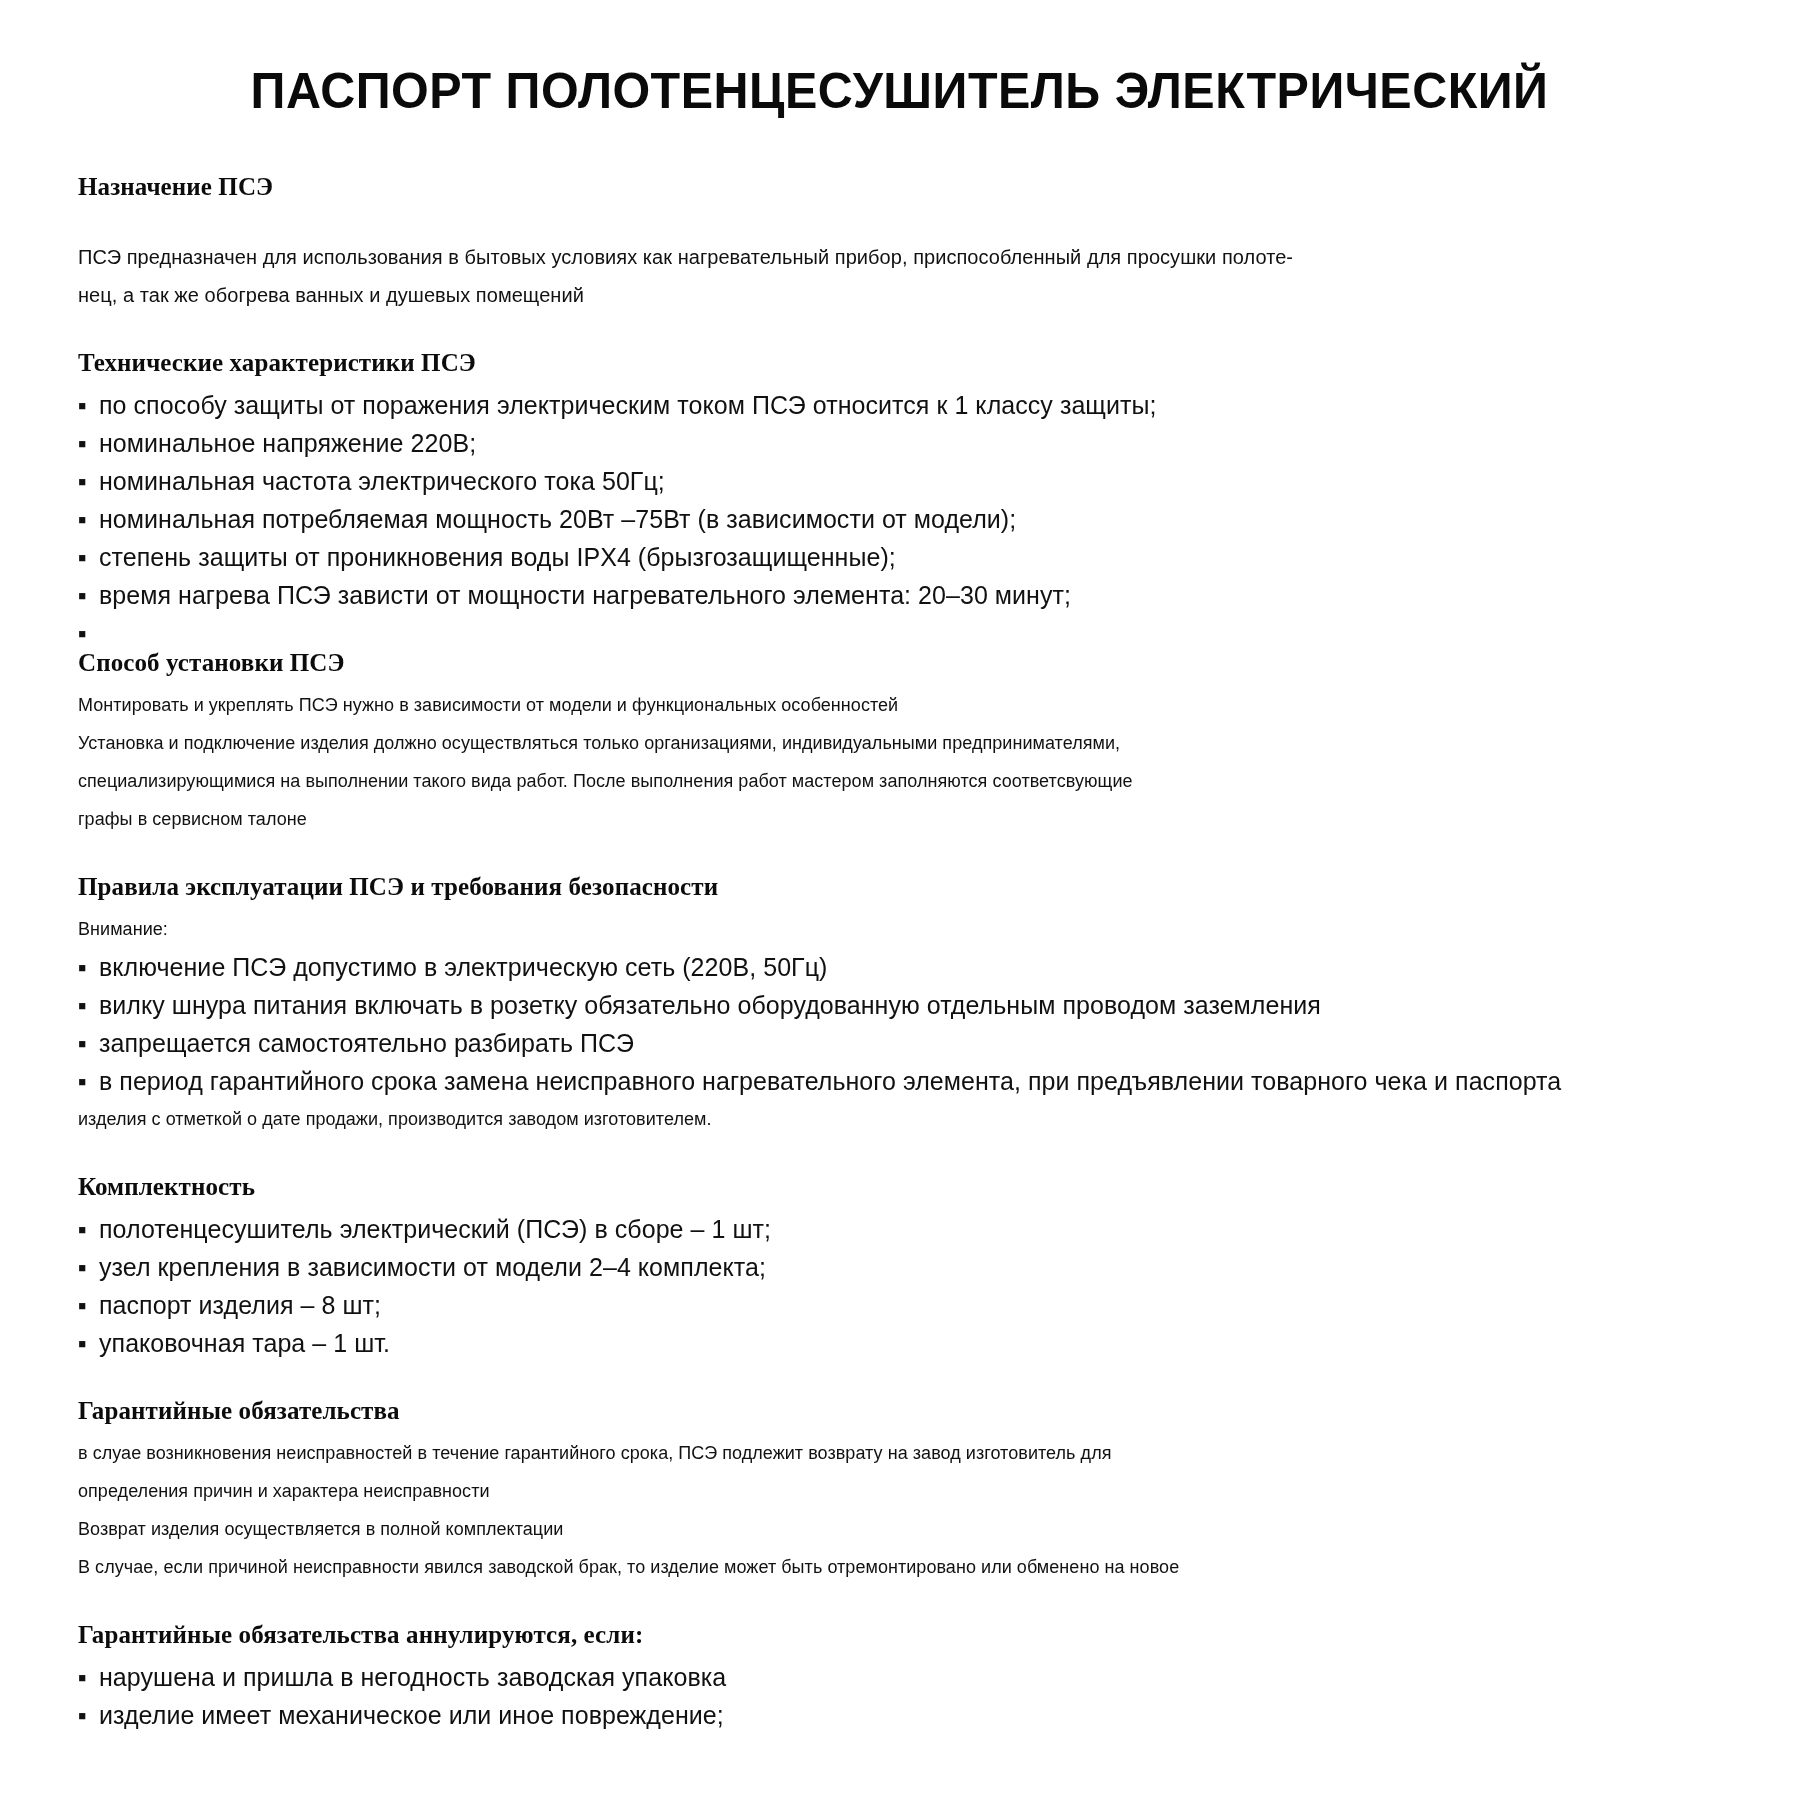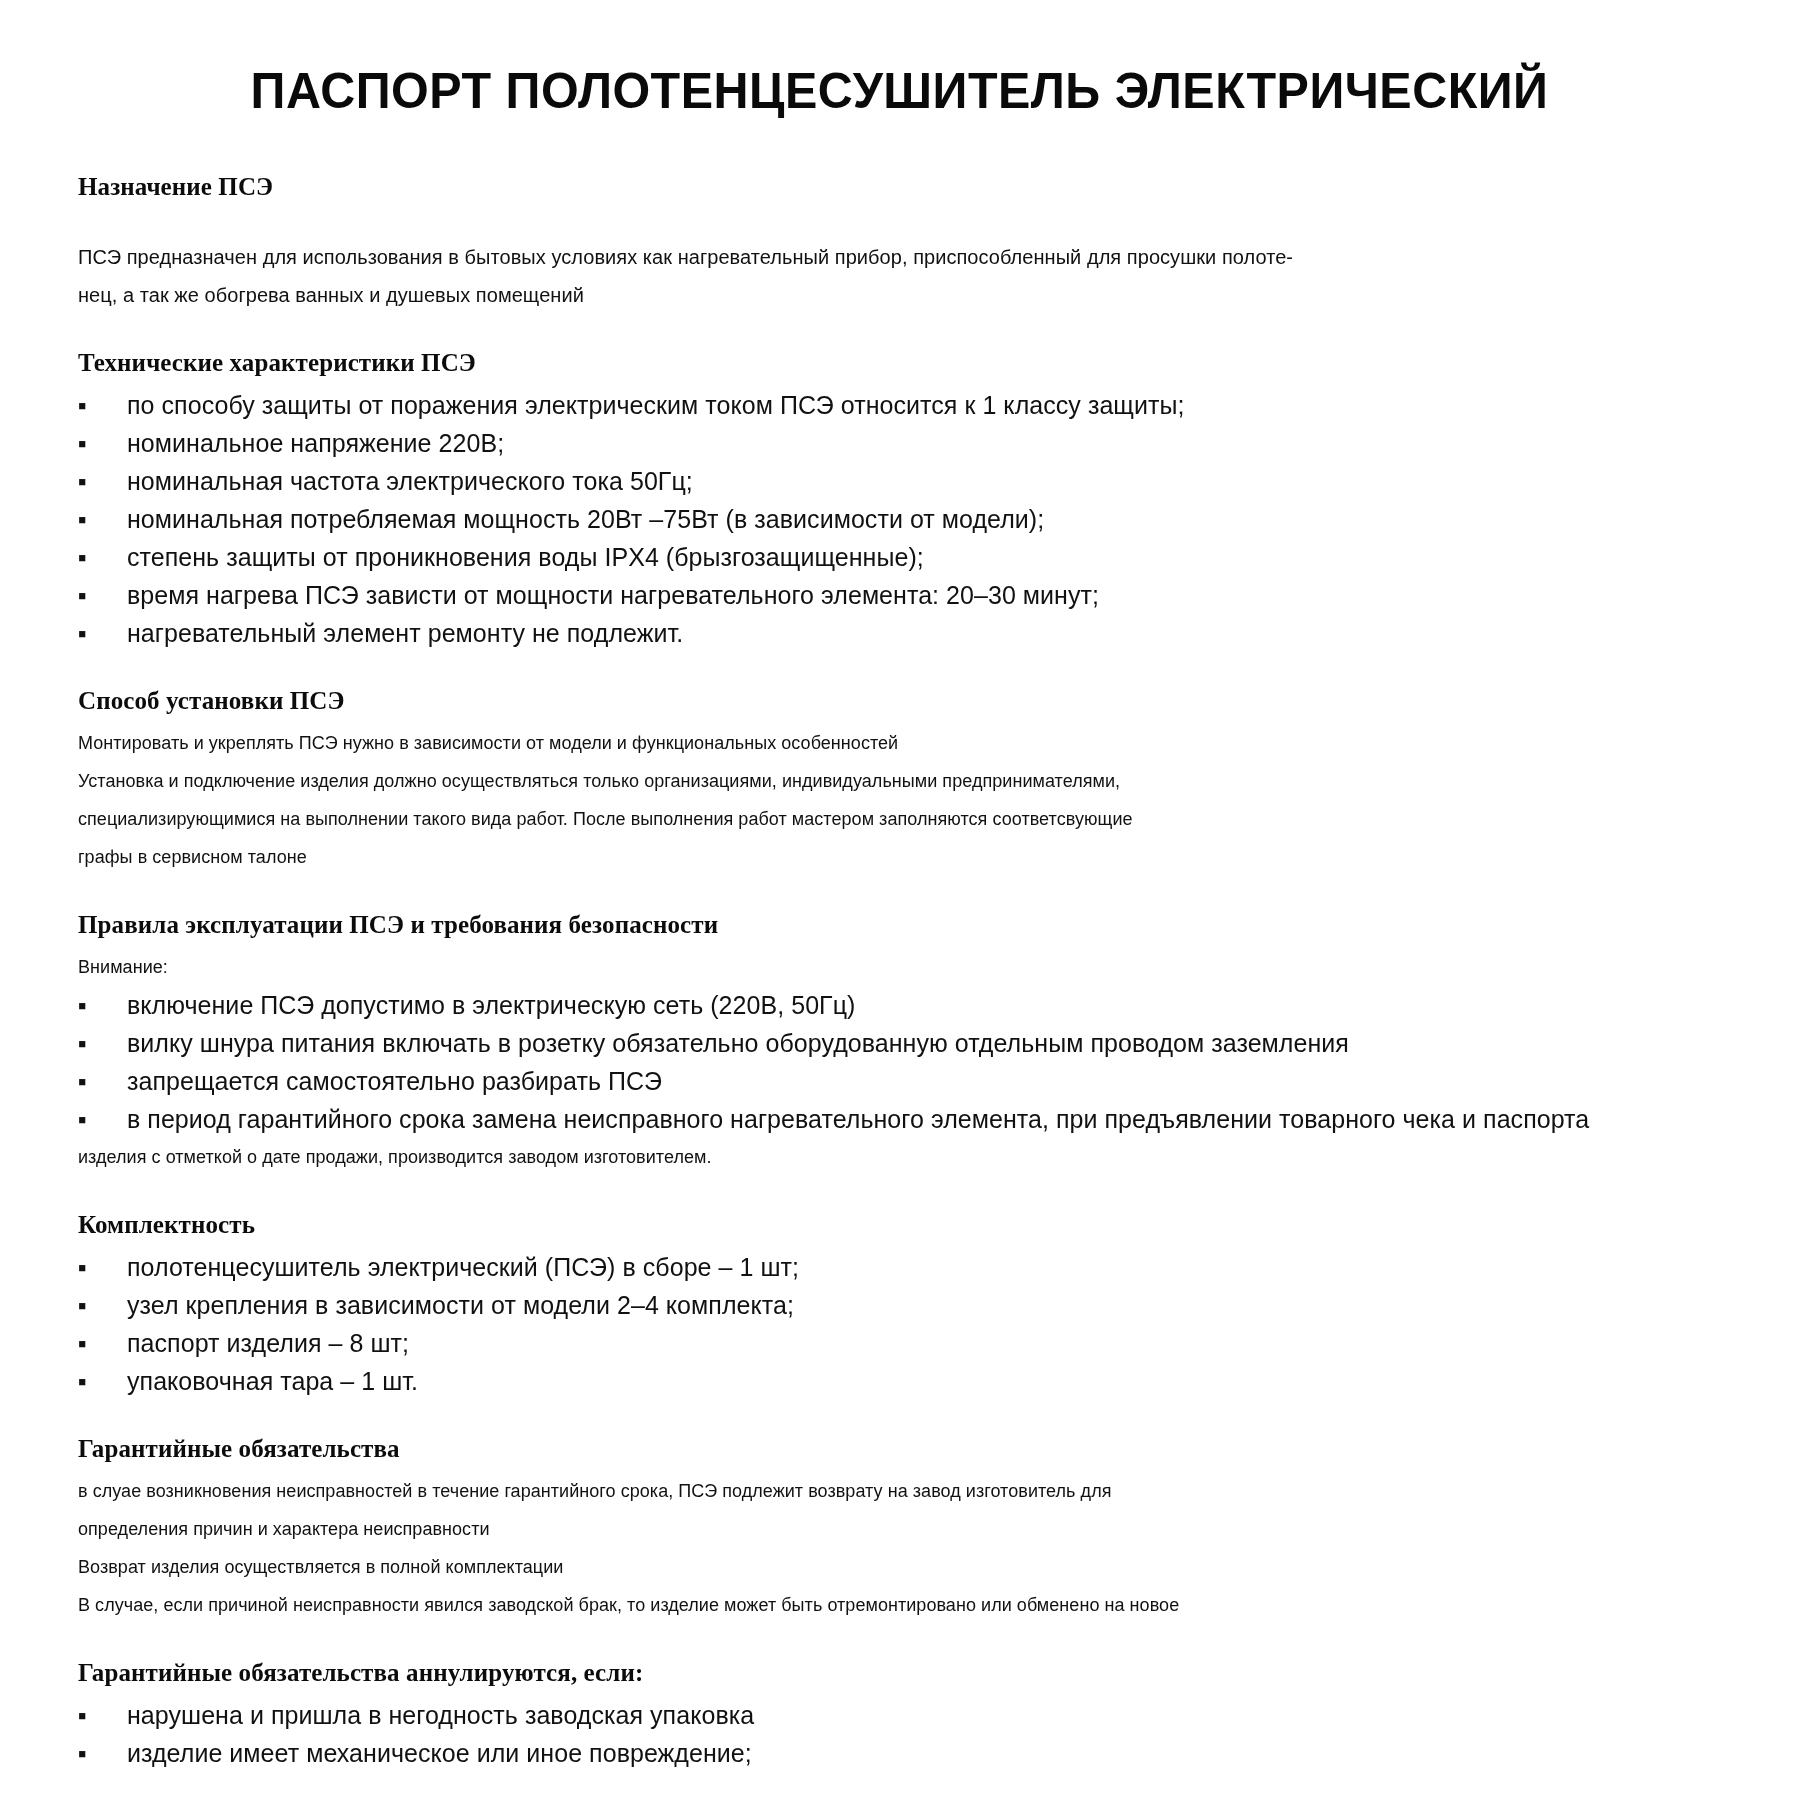"по способу защиты от поражения" .list li .li-text { margin-left: 28px -> none }
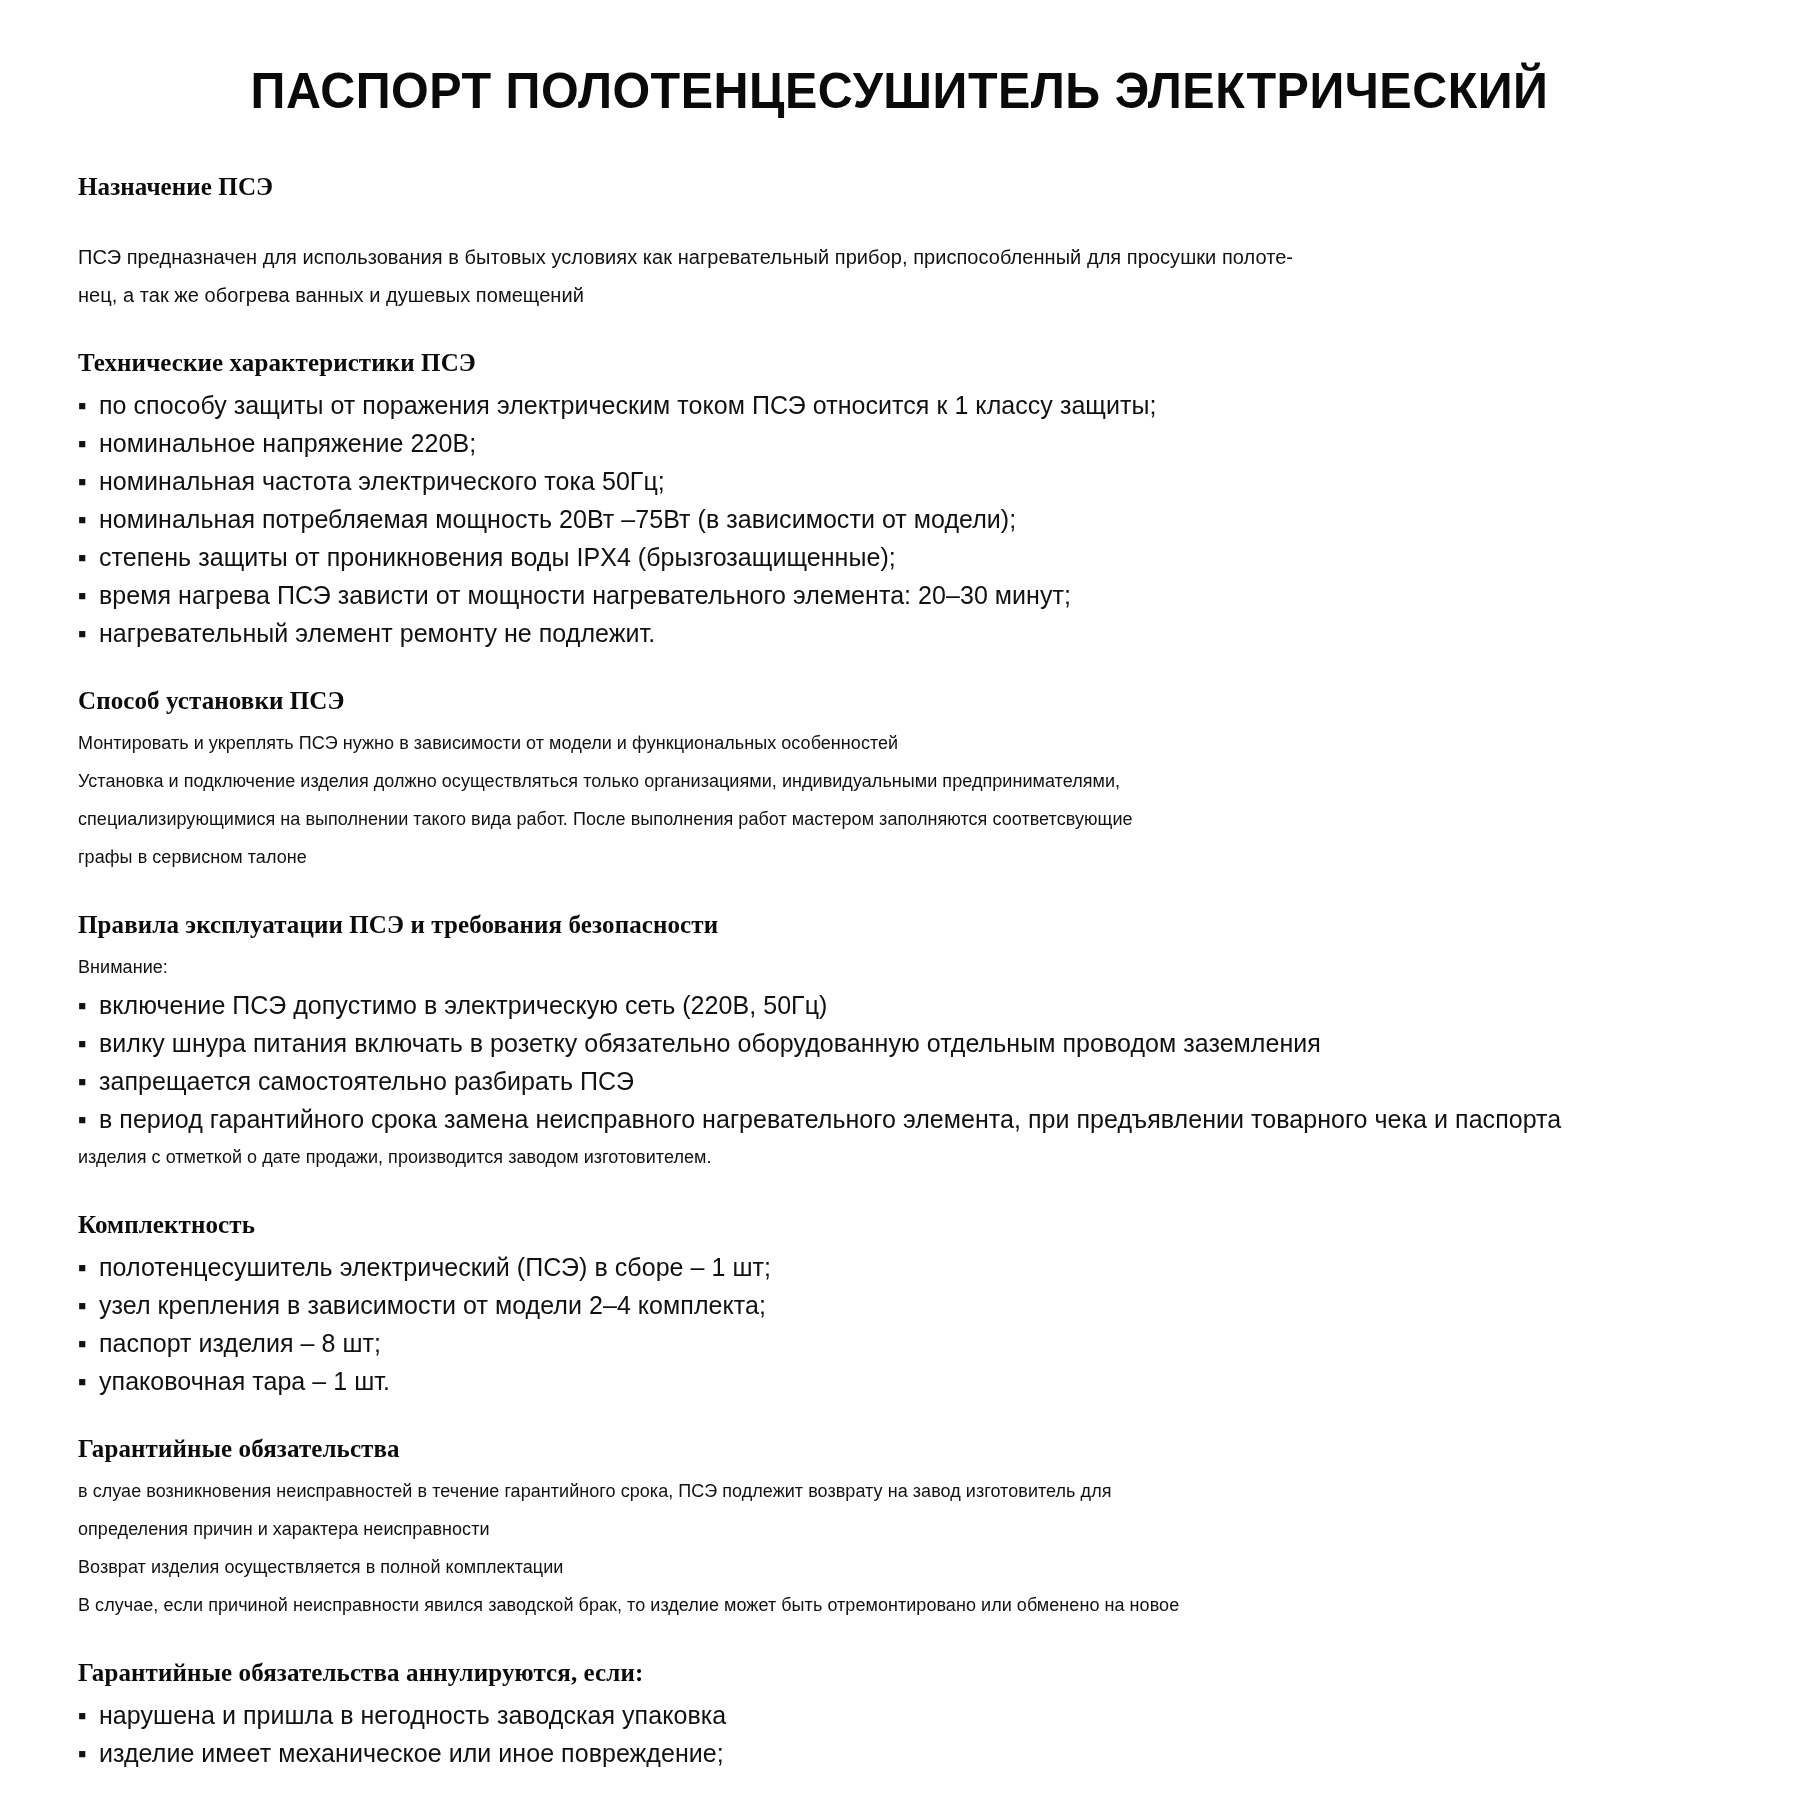"нагревательный элемент ремонту не" span.li-text { html: <span>нагревательный элемент ремонту не подлежит.</span> -> none }
